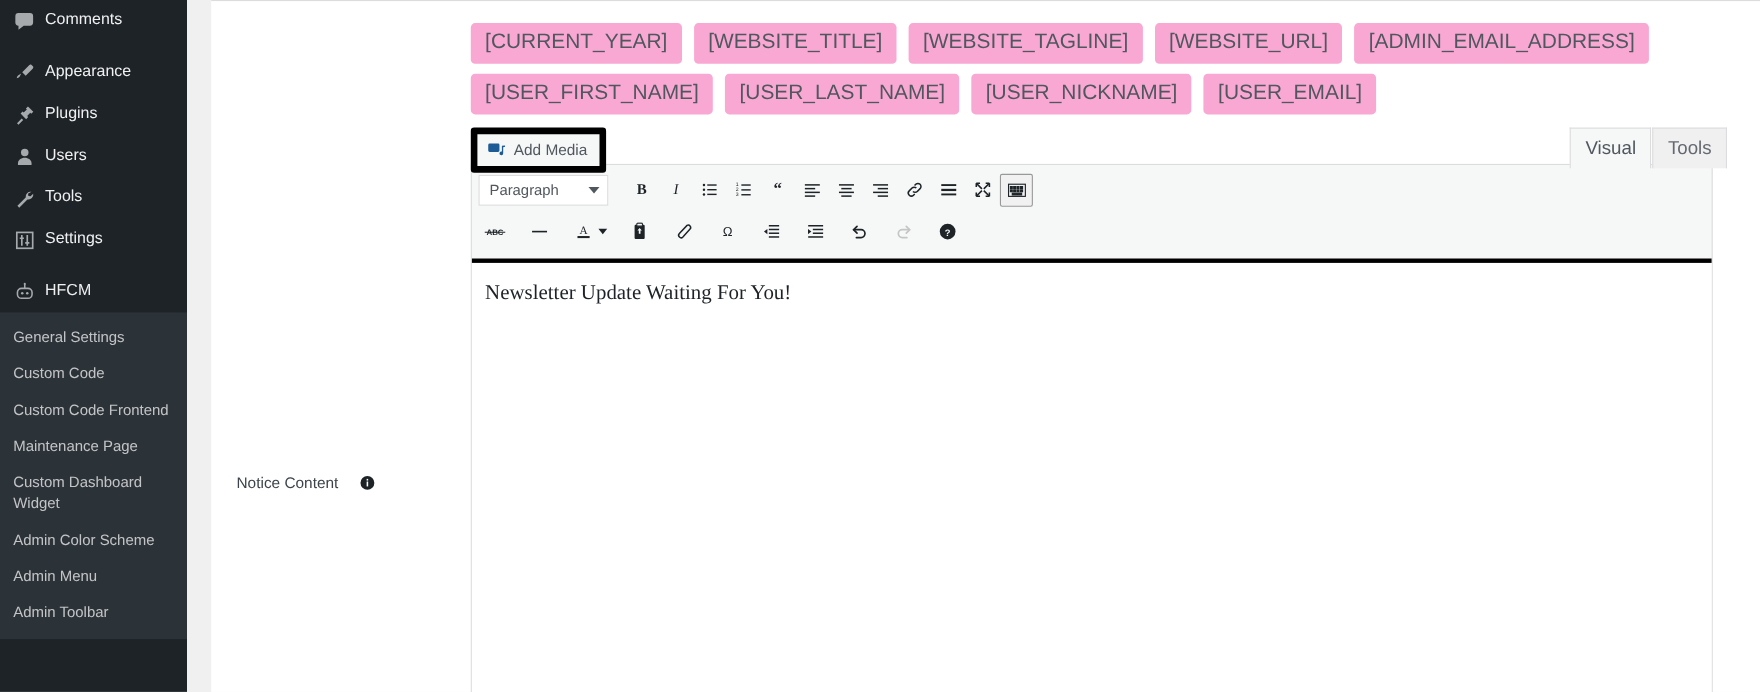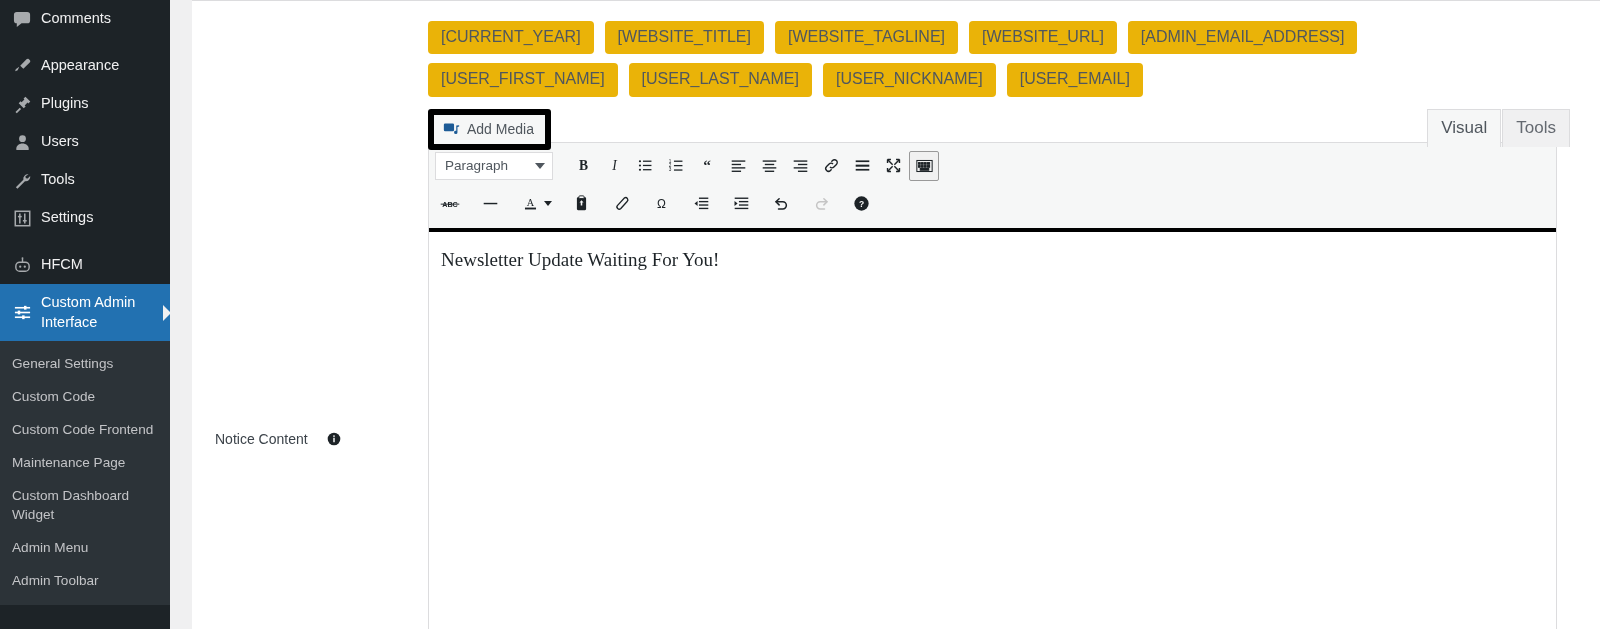"[CURRENT_YEAR]" .tag { background: #eab308 -> #f9a8d4; font-size: 16px -> 19px }
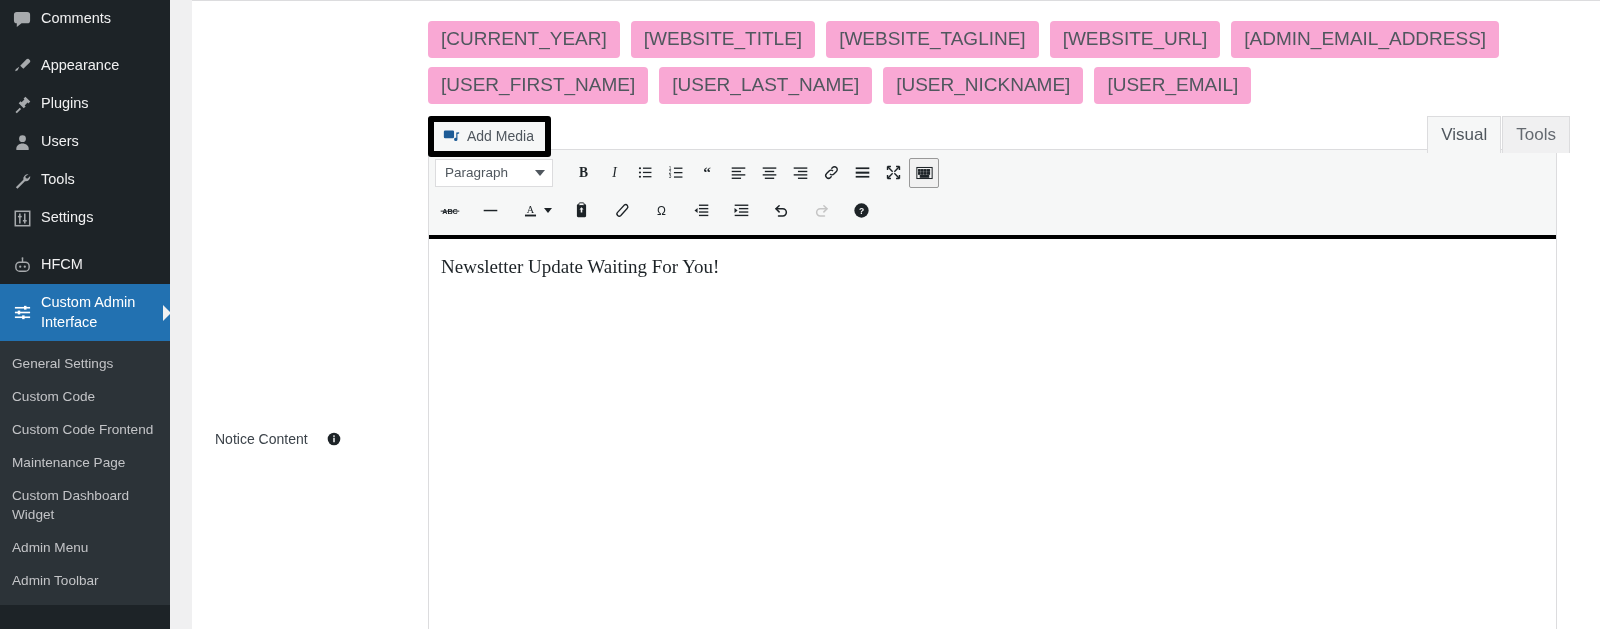"Custom Admin Interface" div.menu-item { html: <div> <span> <svg> <line></line> <line></line> <line></line> <rect></rect> <rect></rect> <rect></rect> </svg> </span> <span>Custom Admin Interface</span> </div> -> none }
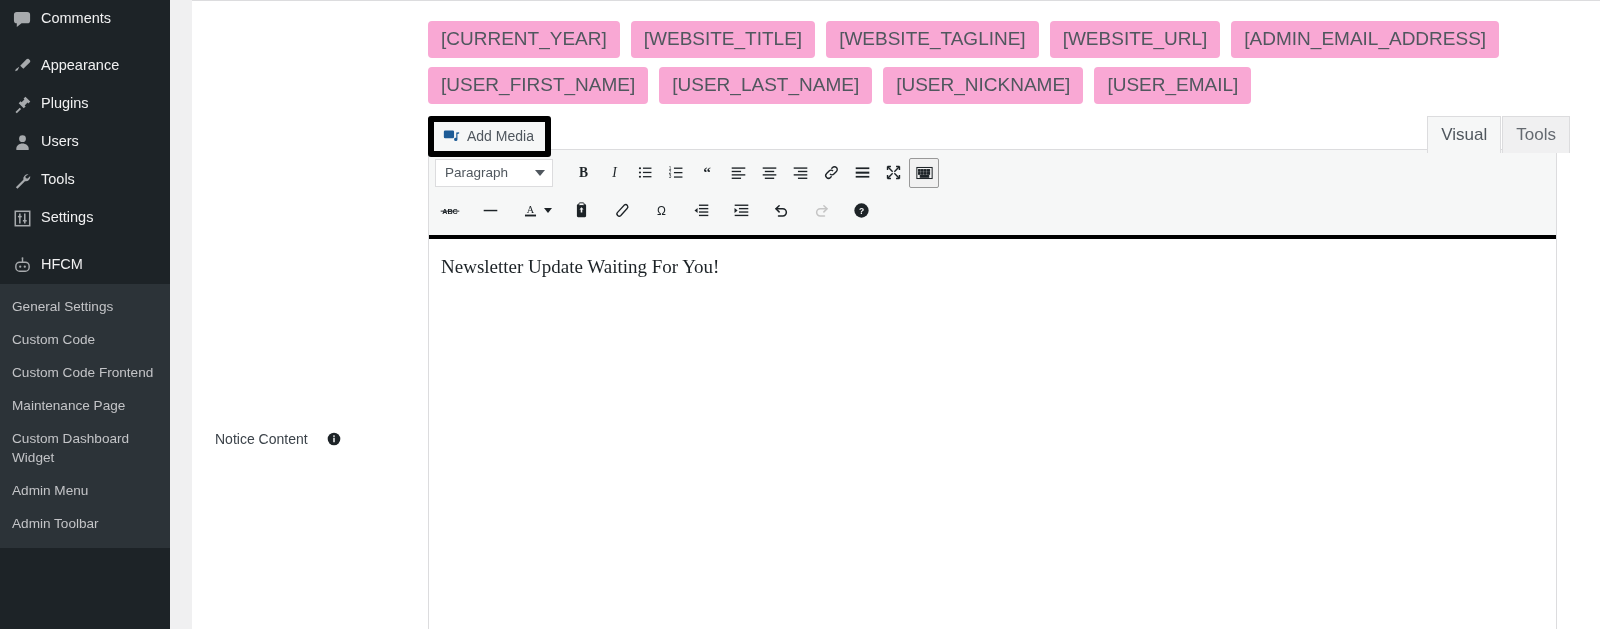"Admin Color Scheme" span.sub-item { html: none -> <span>Admin Color Scheme</span> }
